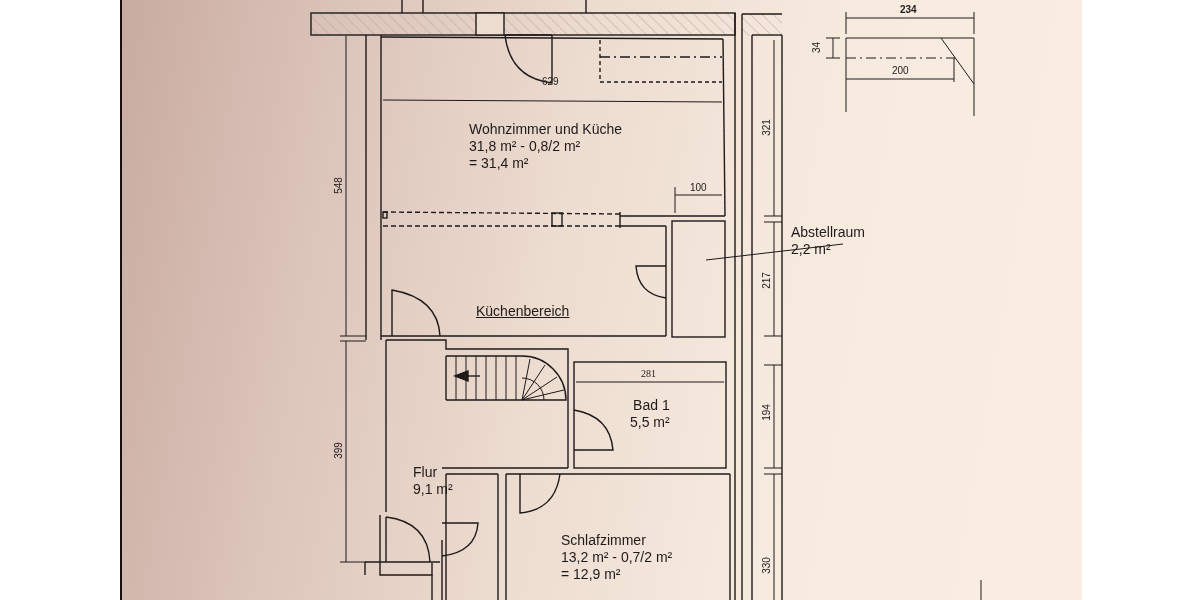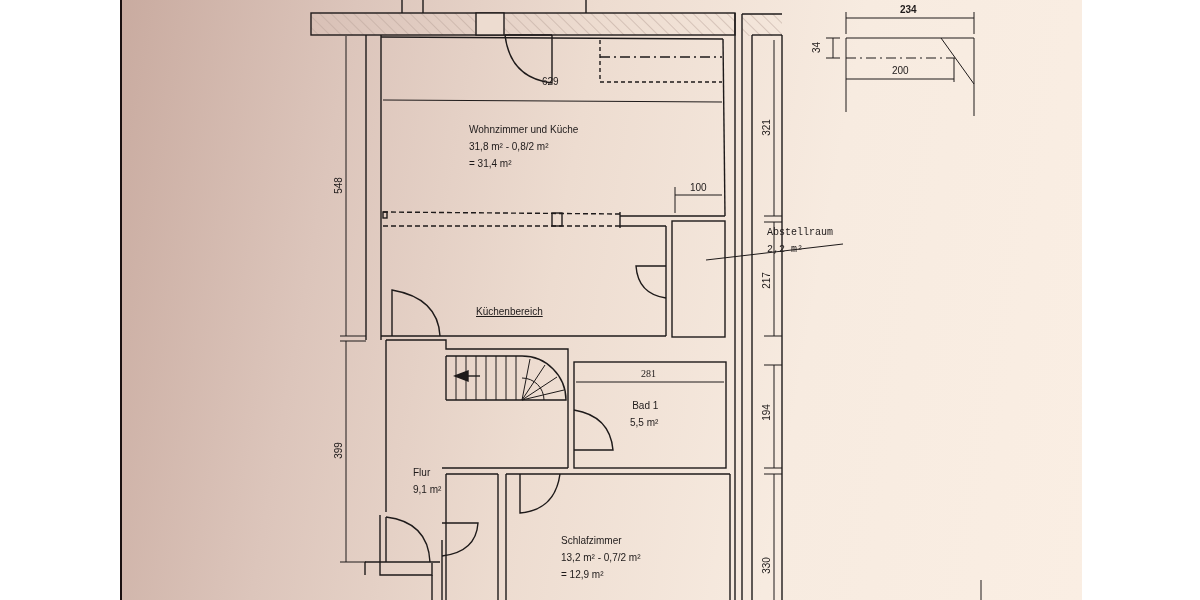"Wohnzimmer und Küche" .lbl { font-size: 10px -> 14px }
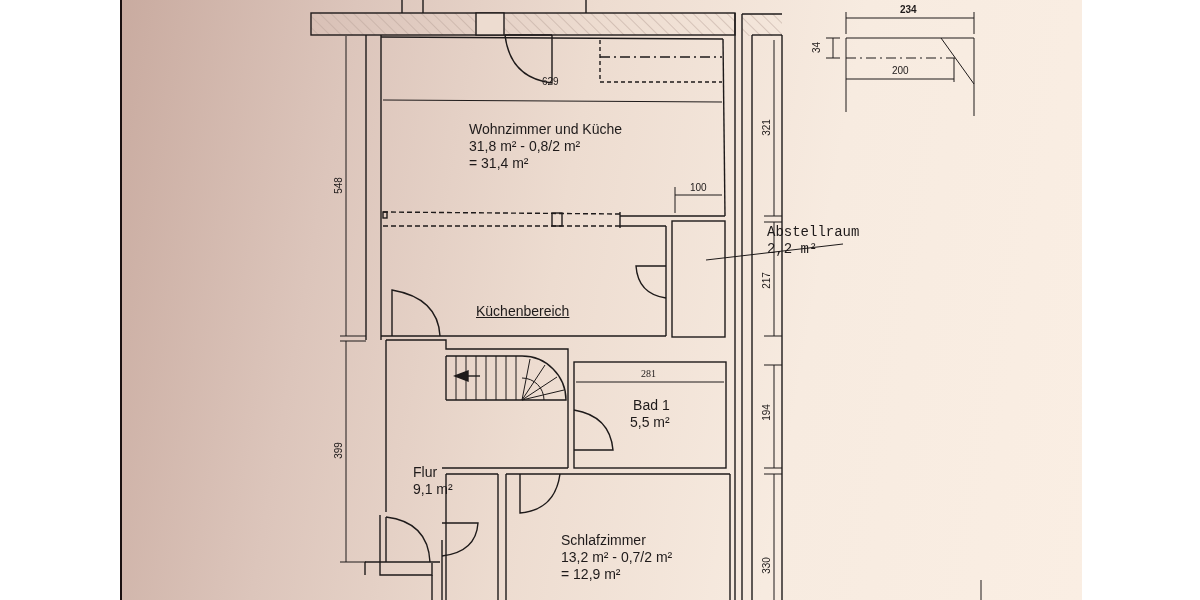"Abstellraum" div.lbl { font-family: Liberation Mono, monospace -> none; left: 767px -> 791px }
